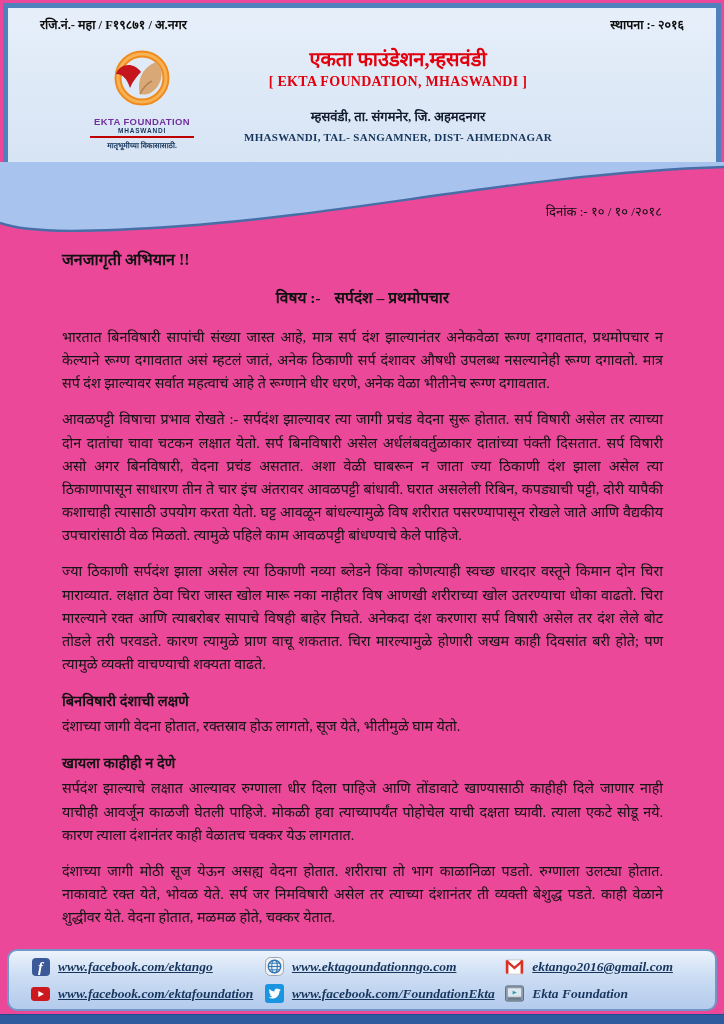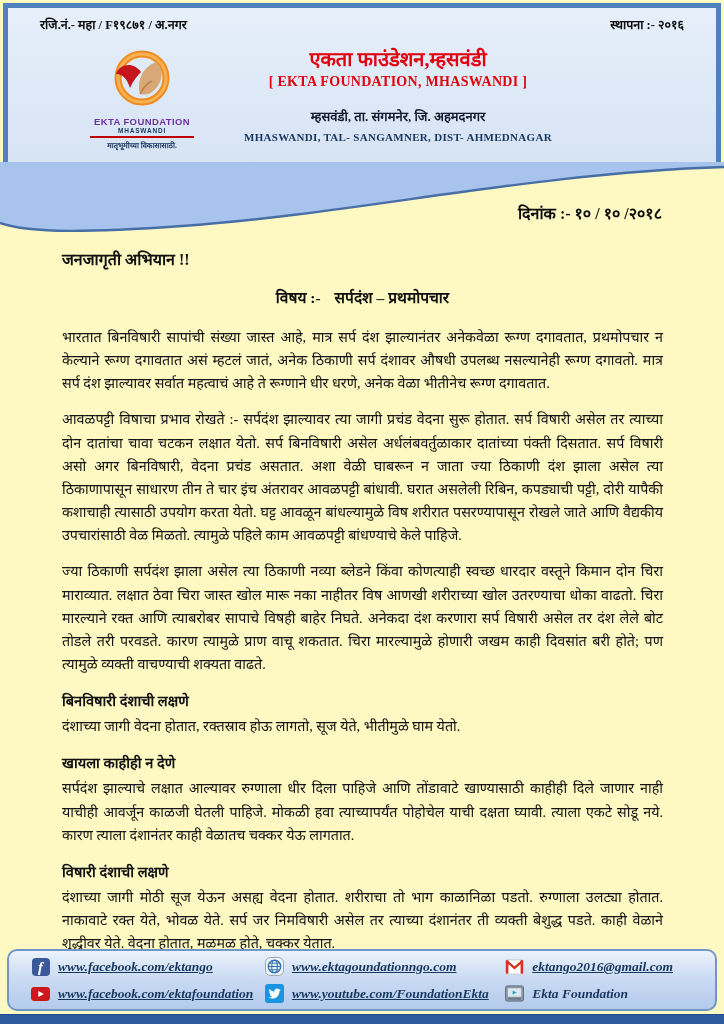"रजि.नं.- महा / F१९८७१ /" .page { background: #fef9c3 -> #ec4899 }
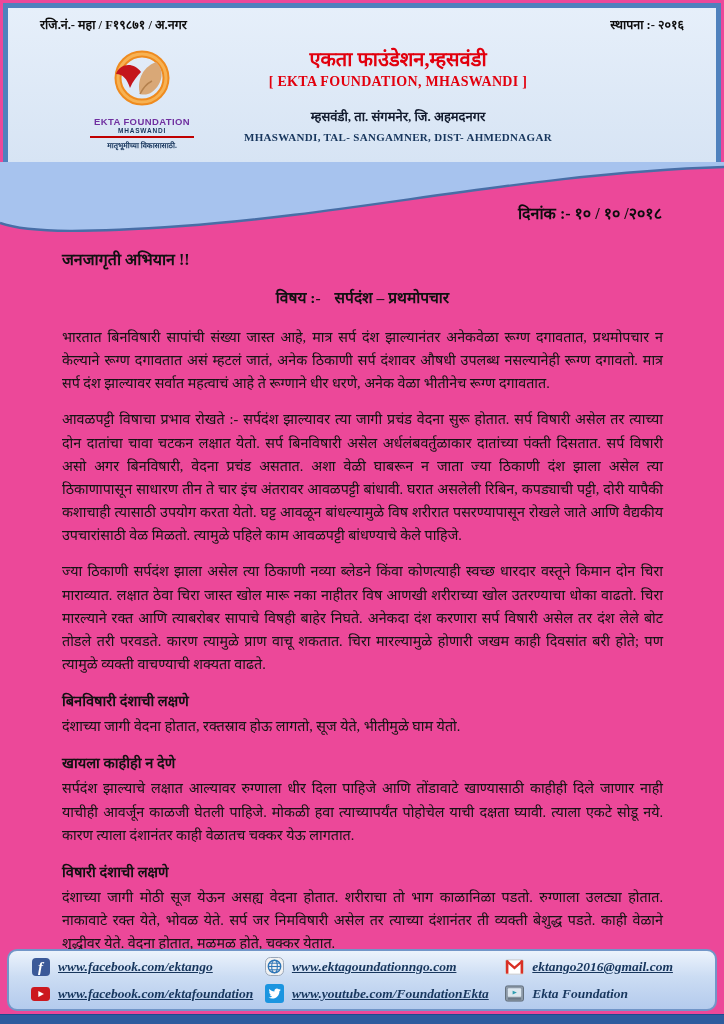"दिनांक :- १० / १०" .date-line { font-size: 16px -> 13px; font-weight: bold -> normal }
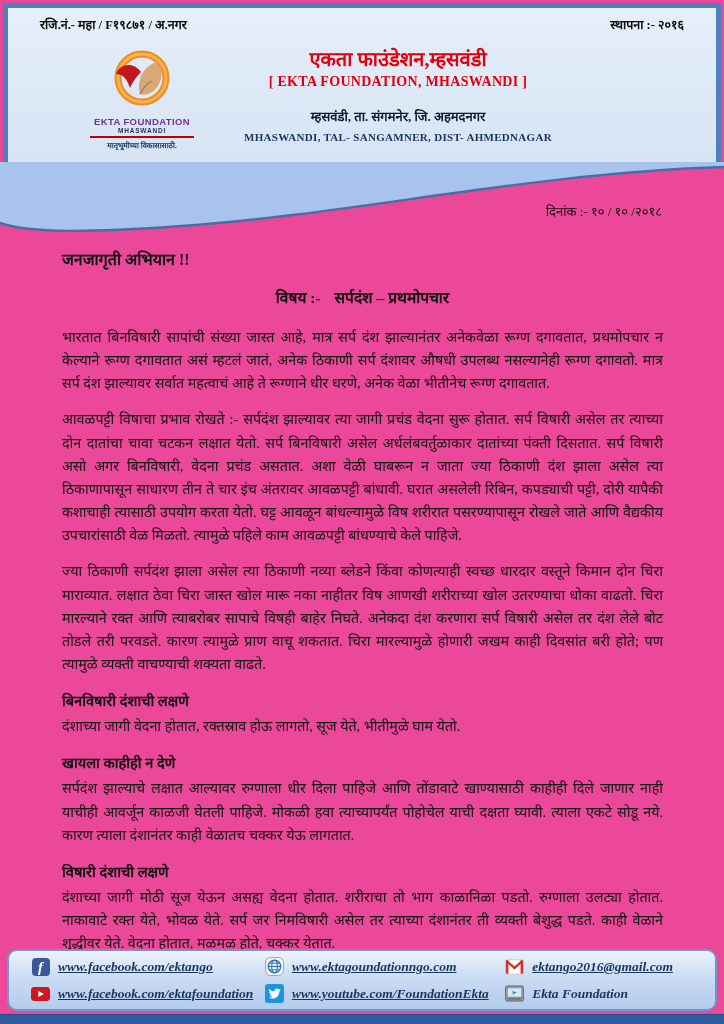"विषारी दंशाची लक्षणे" div.sec-h { html: <div>विषारी दंशाची लक्षणे</div> -> none }
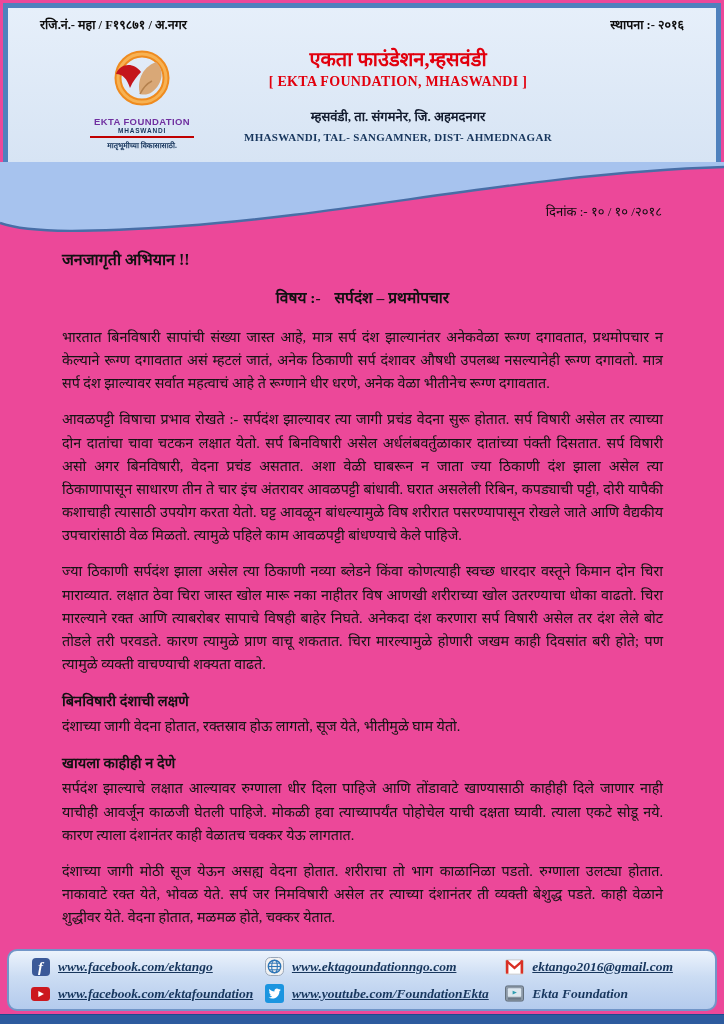"www.youtube.com/FoundationEkta" span.link-text { text: www.youtube.com/FoundationEkta -> www.facebook.com/FoundationEkta }
